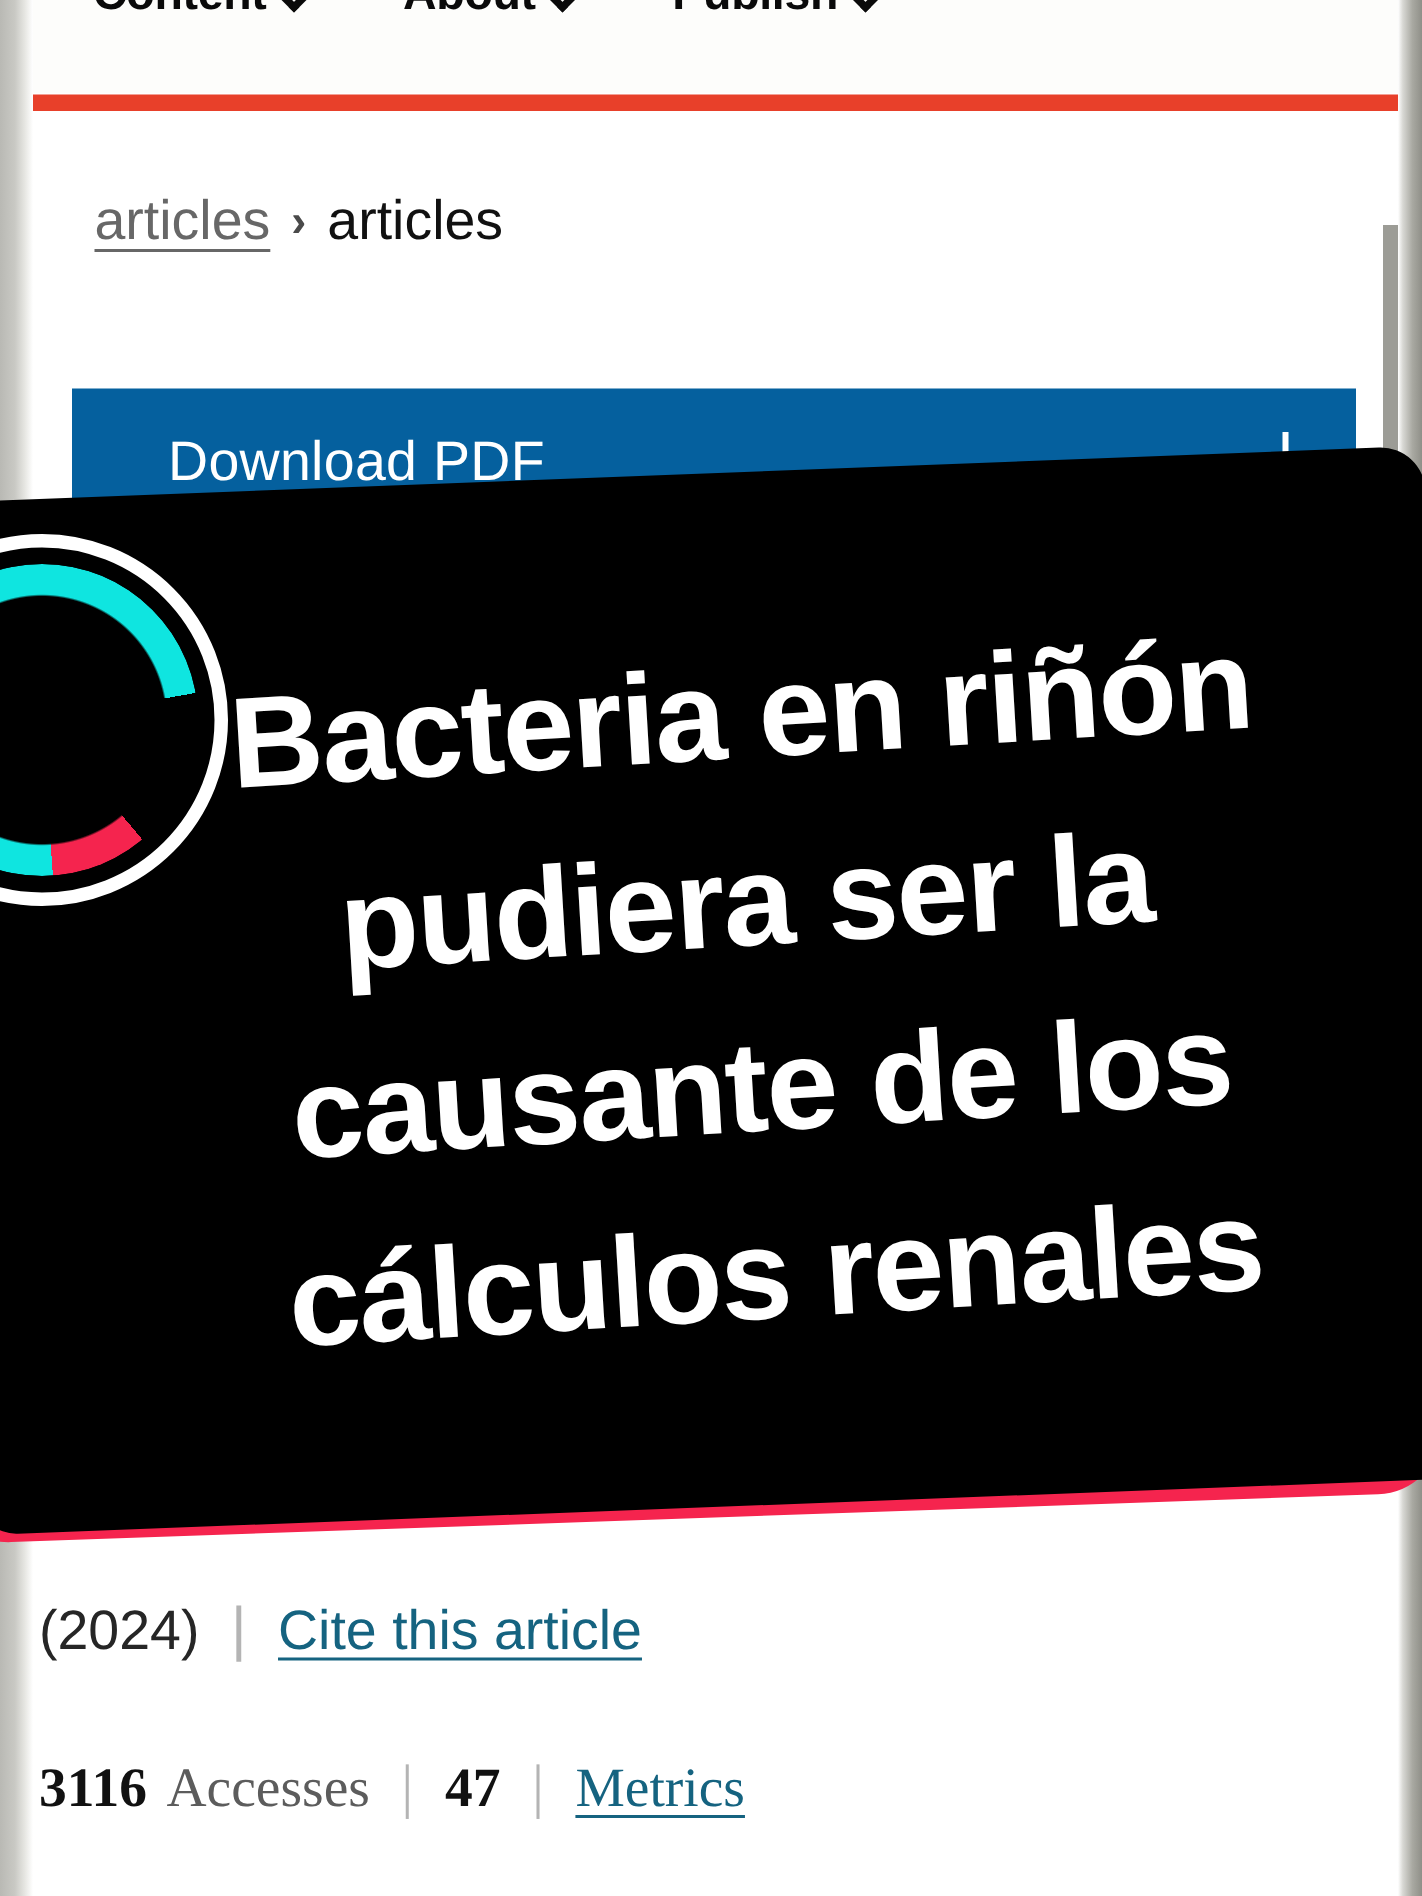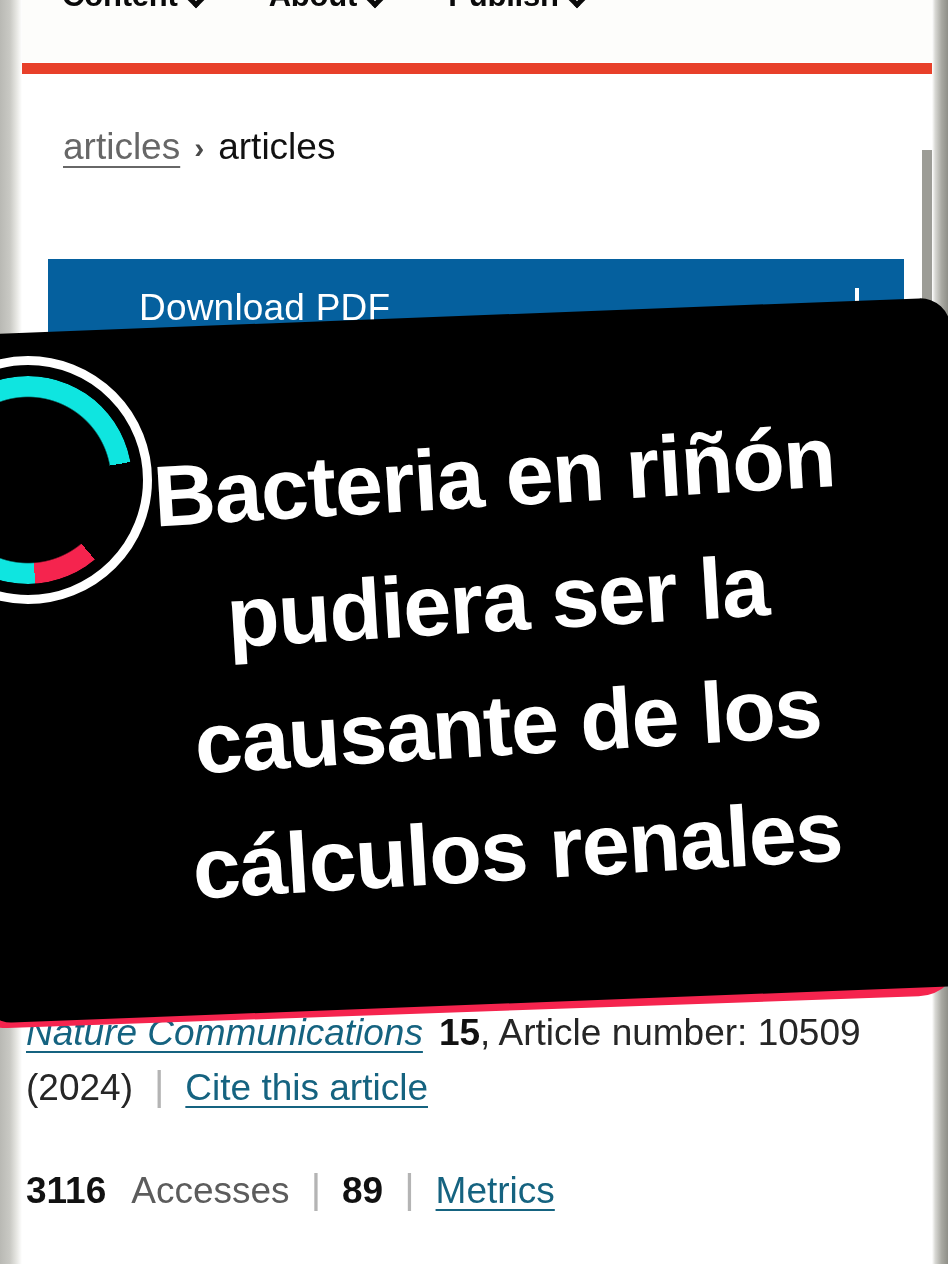"Download PDF" .download-btn { padding: 0 30px 0 91px -> 0 30px 0 64px }
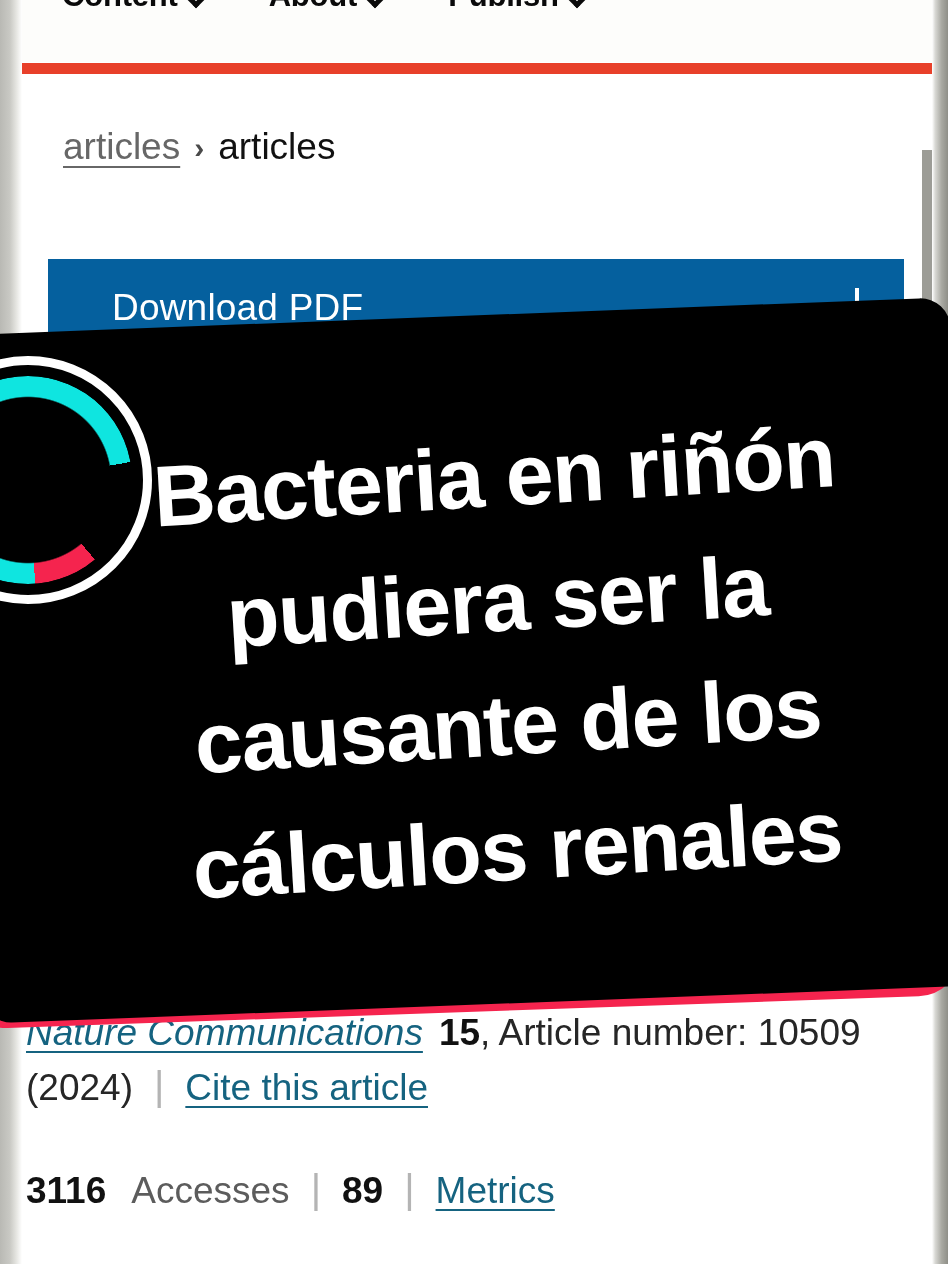"Nature Communications" div.meta-line { html: <div> <span>Nature Communications</span> <span>15</span> <span>, Article number: 10509</span> </div> -> none }
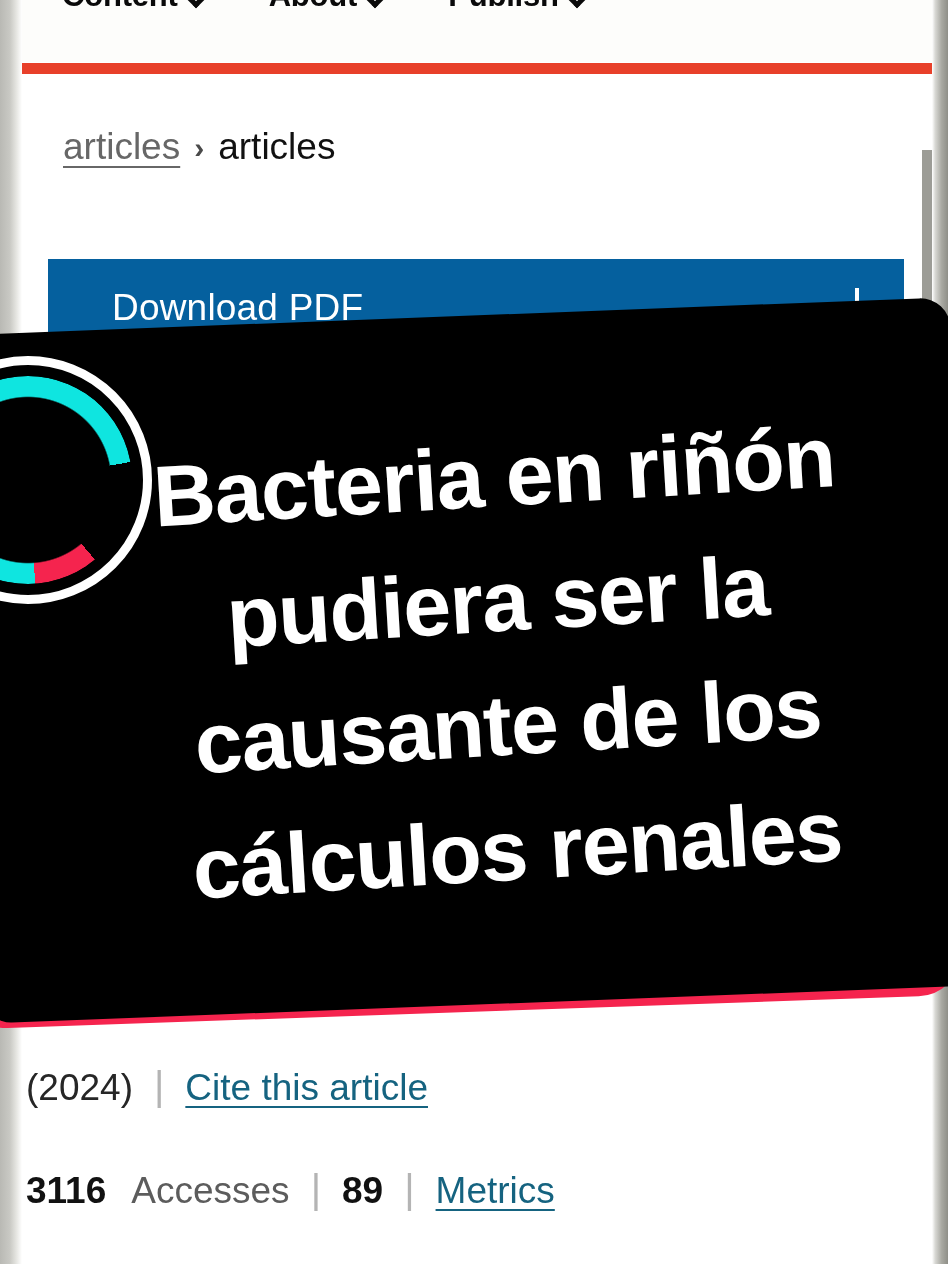"3116" #meta-metrics-line { font-family: none -> Liberation Serif, serif }
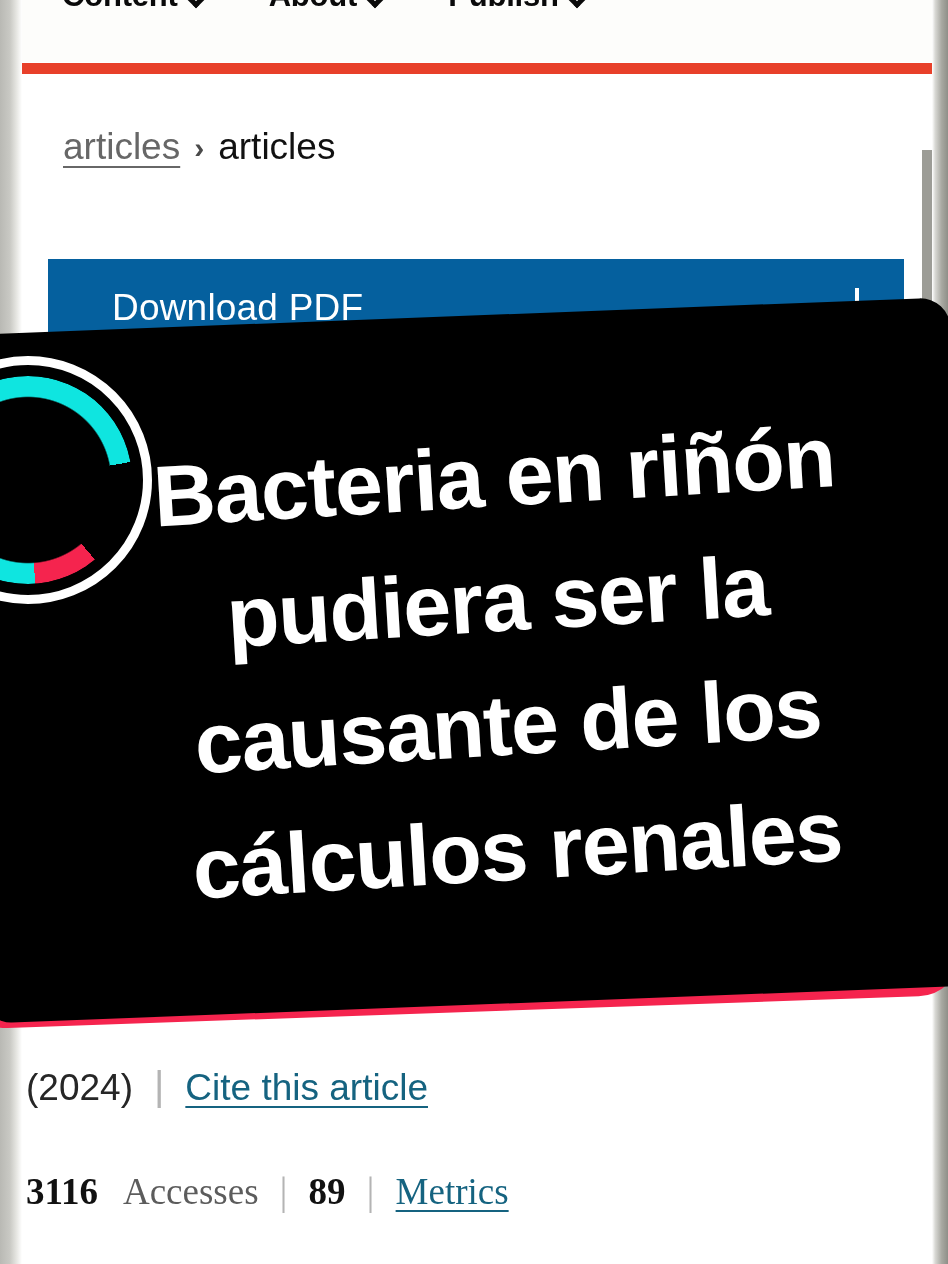"Accesses" .meta-grey { margin-left: 25px -> 13px }
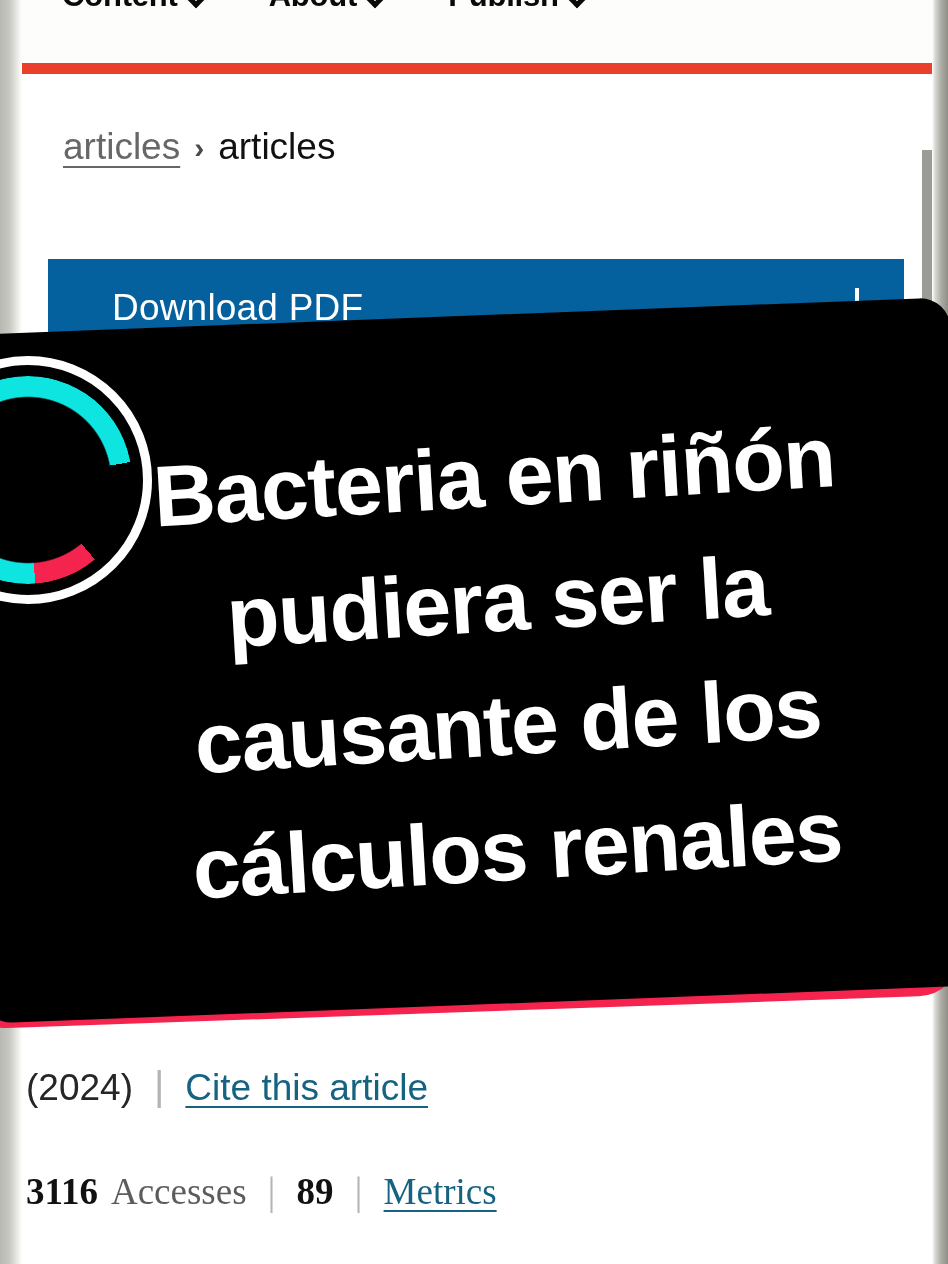"89" span.meta-bold { text: 89 -> 47 }
